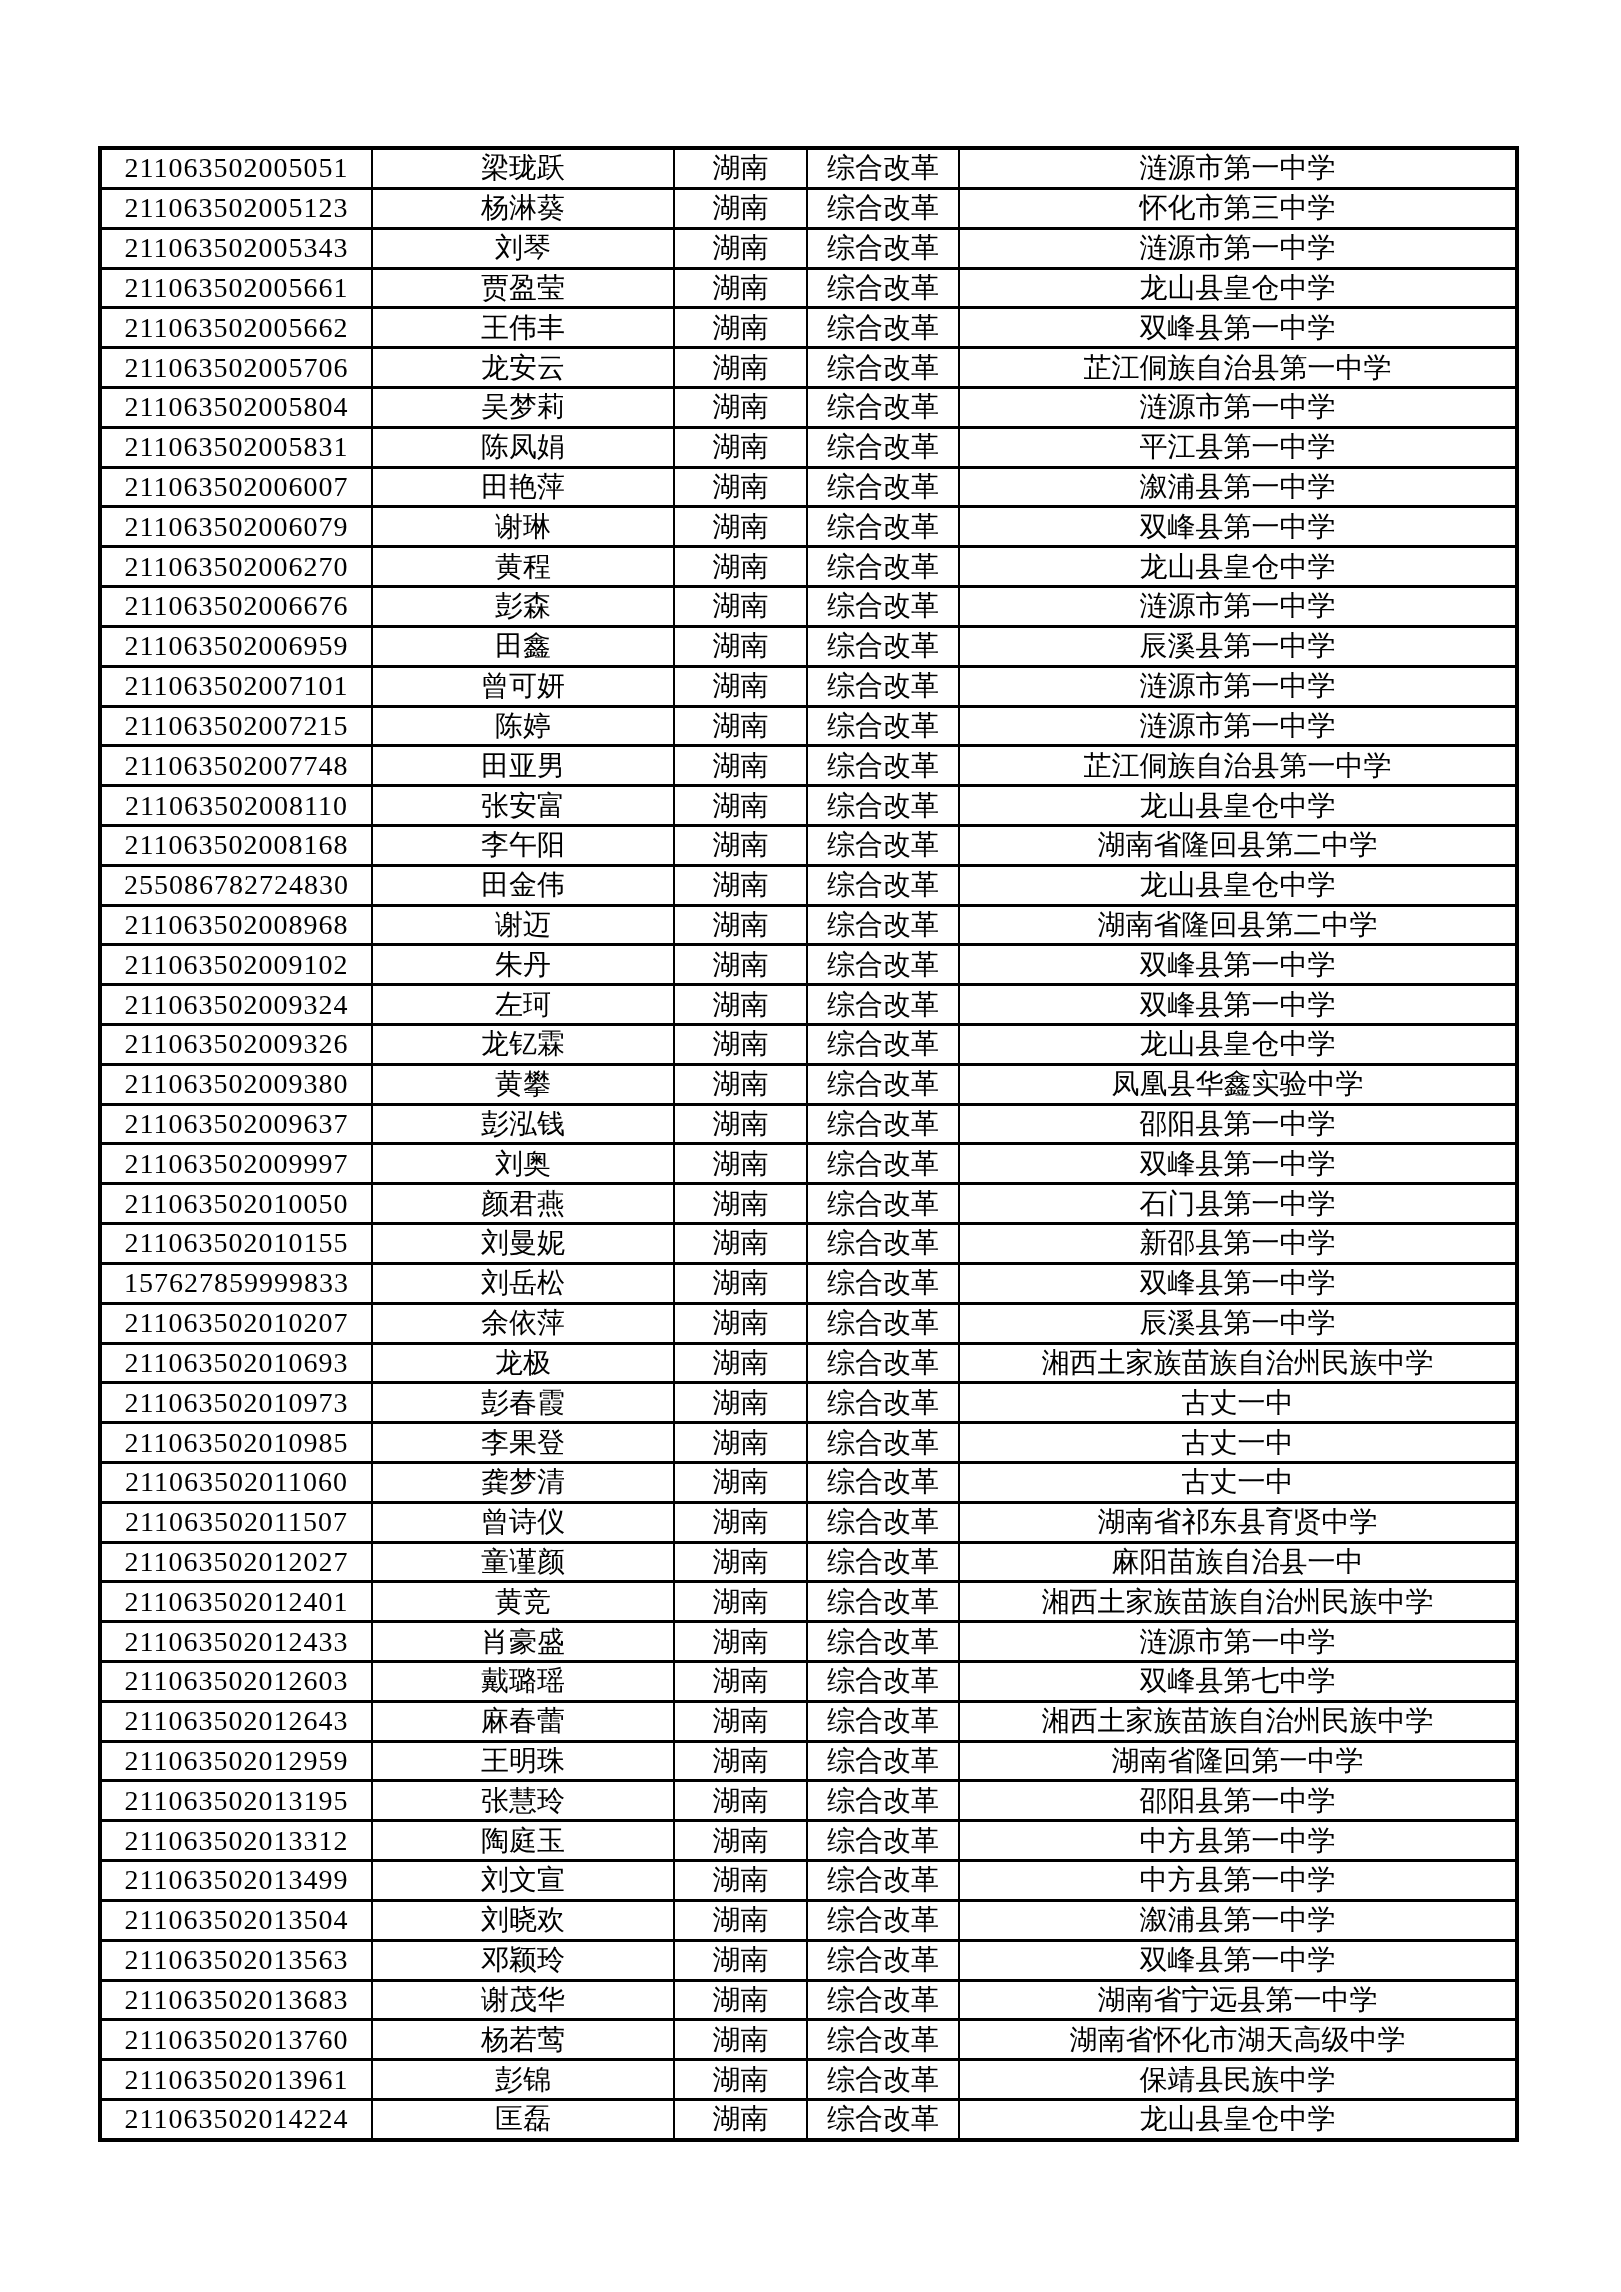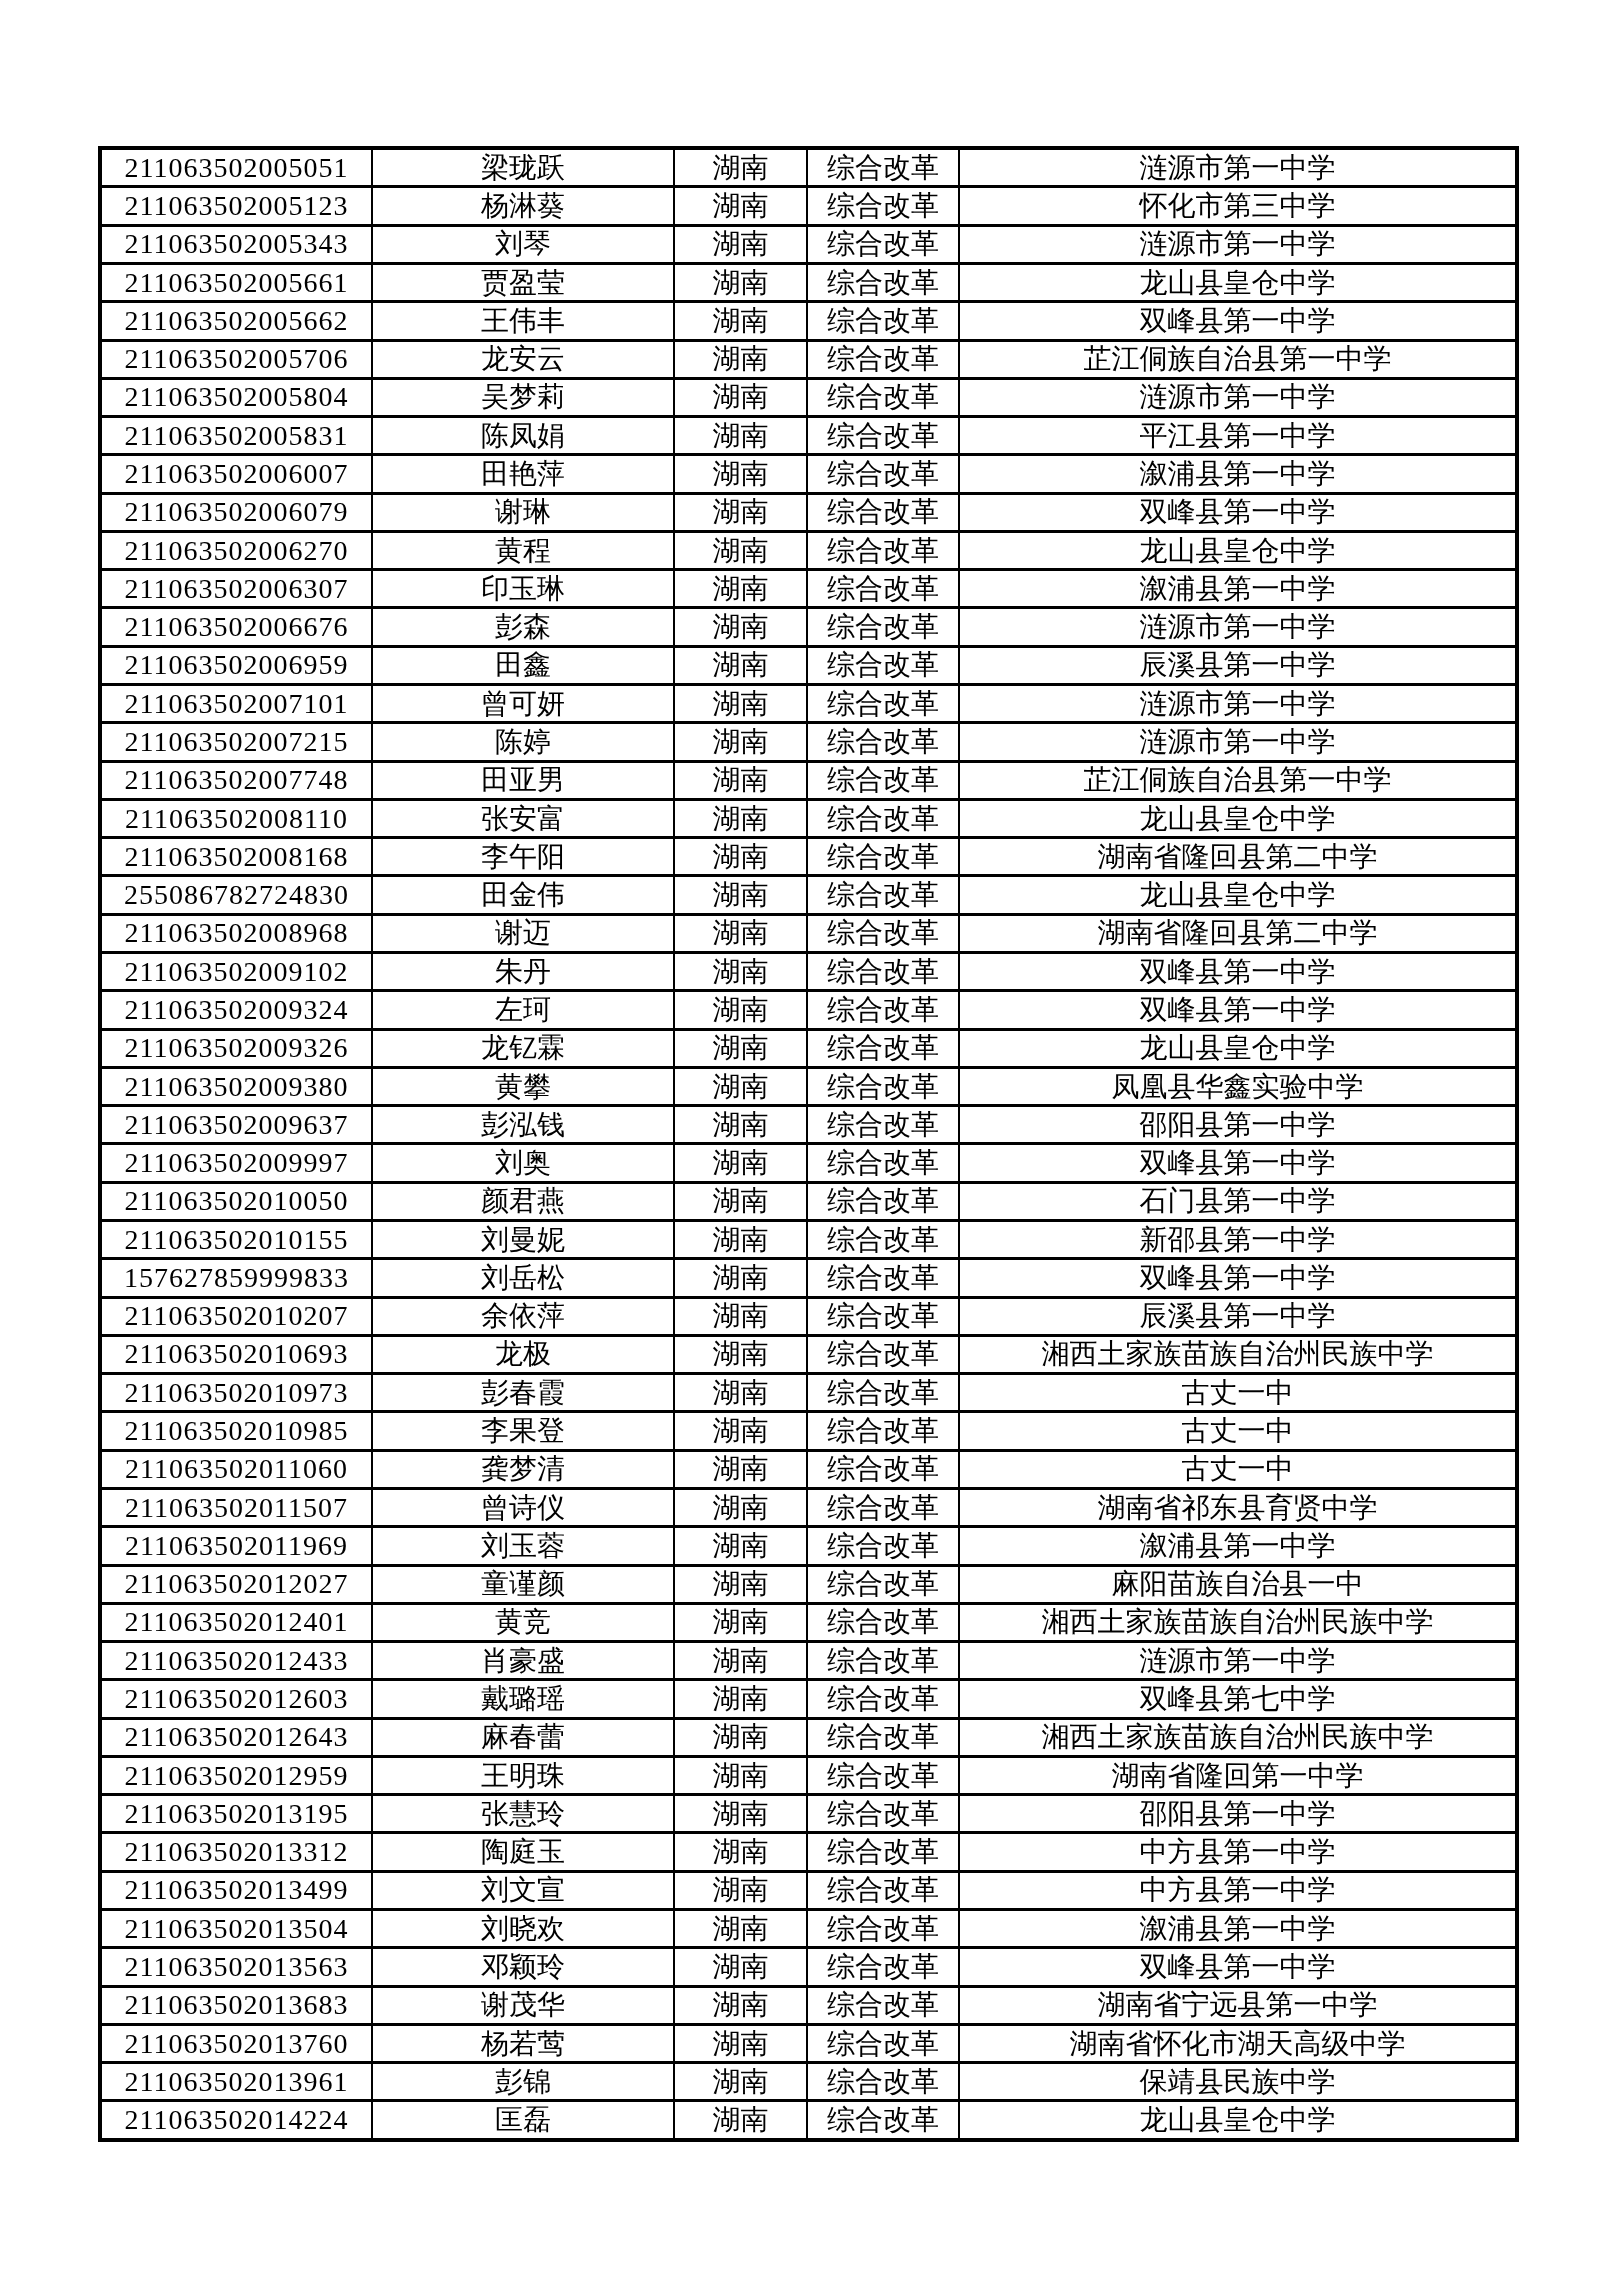"211063502006307" tr { html: <tr> <td>211063502006307</td> <td>印玉琳</td> <td>湖南</td> <td>综合改革</td> <td>溆浦县第一中学</td> </tr> -> none }
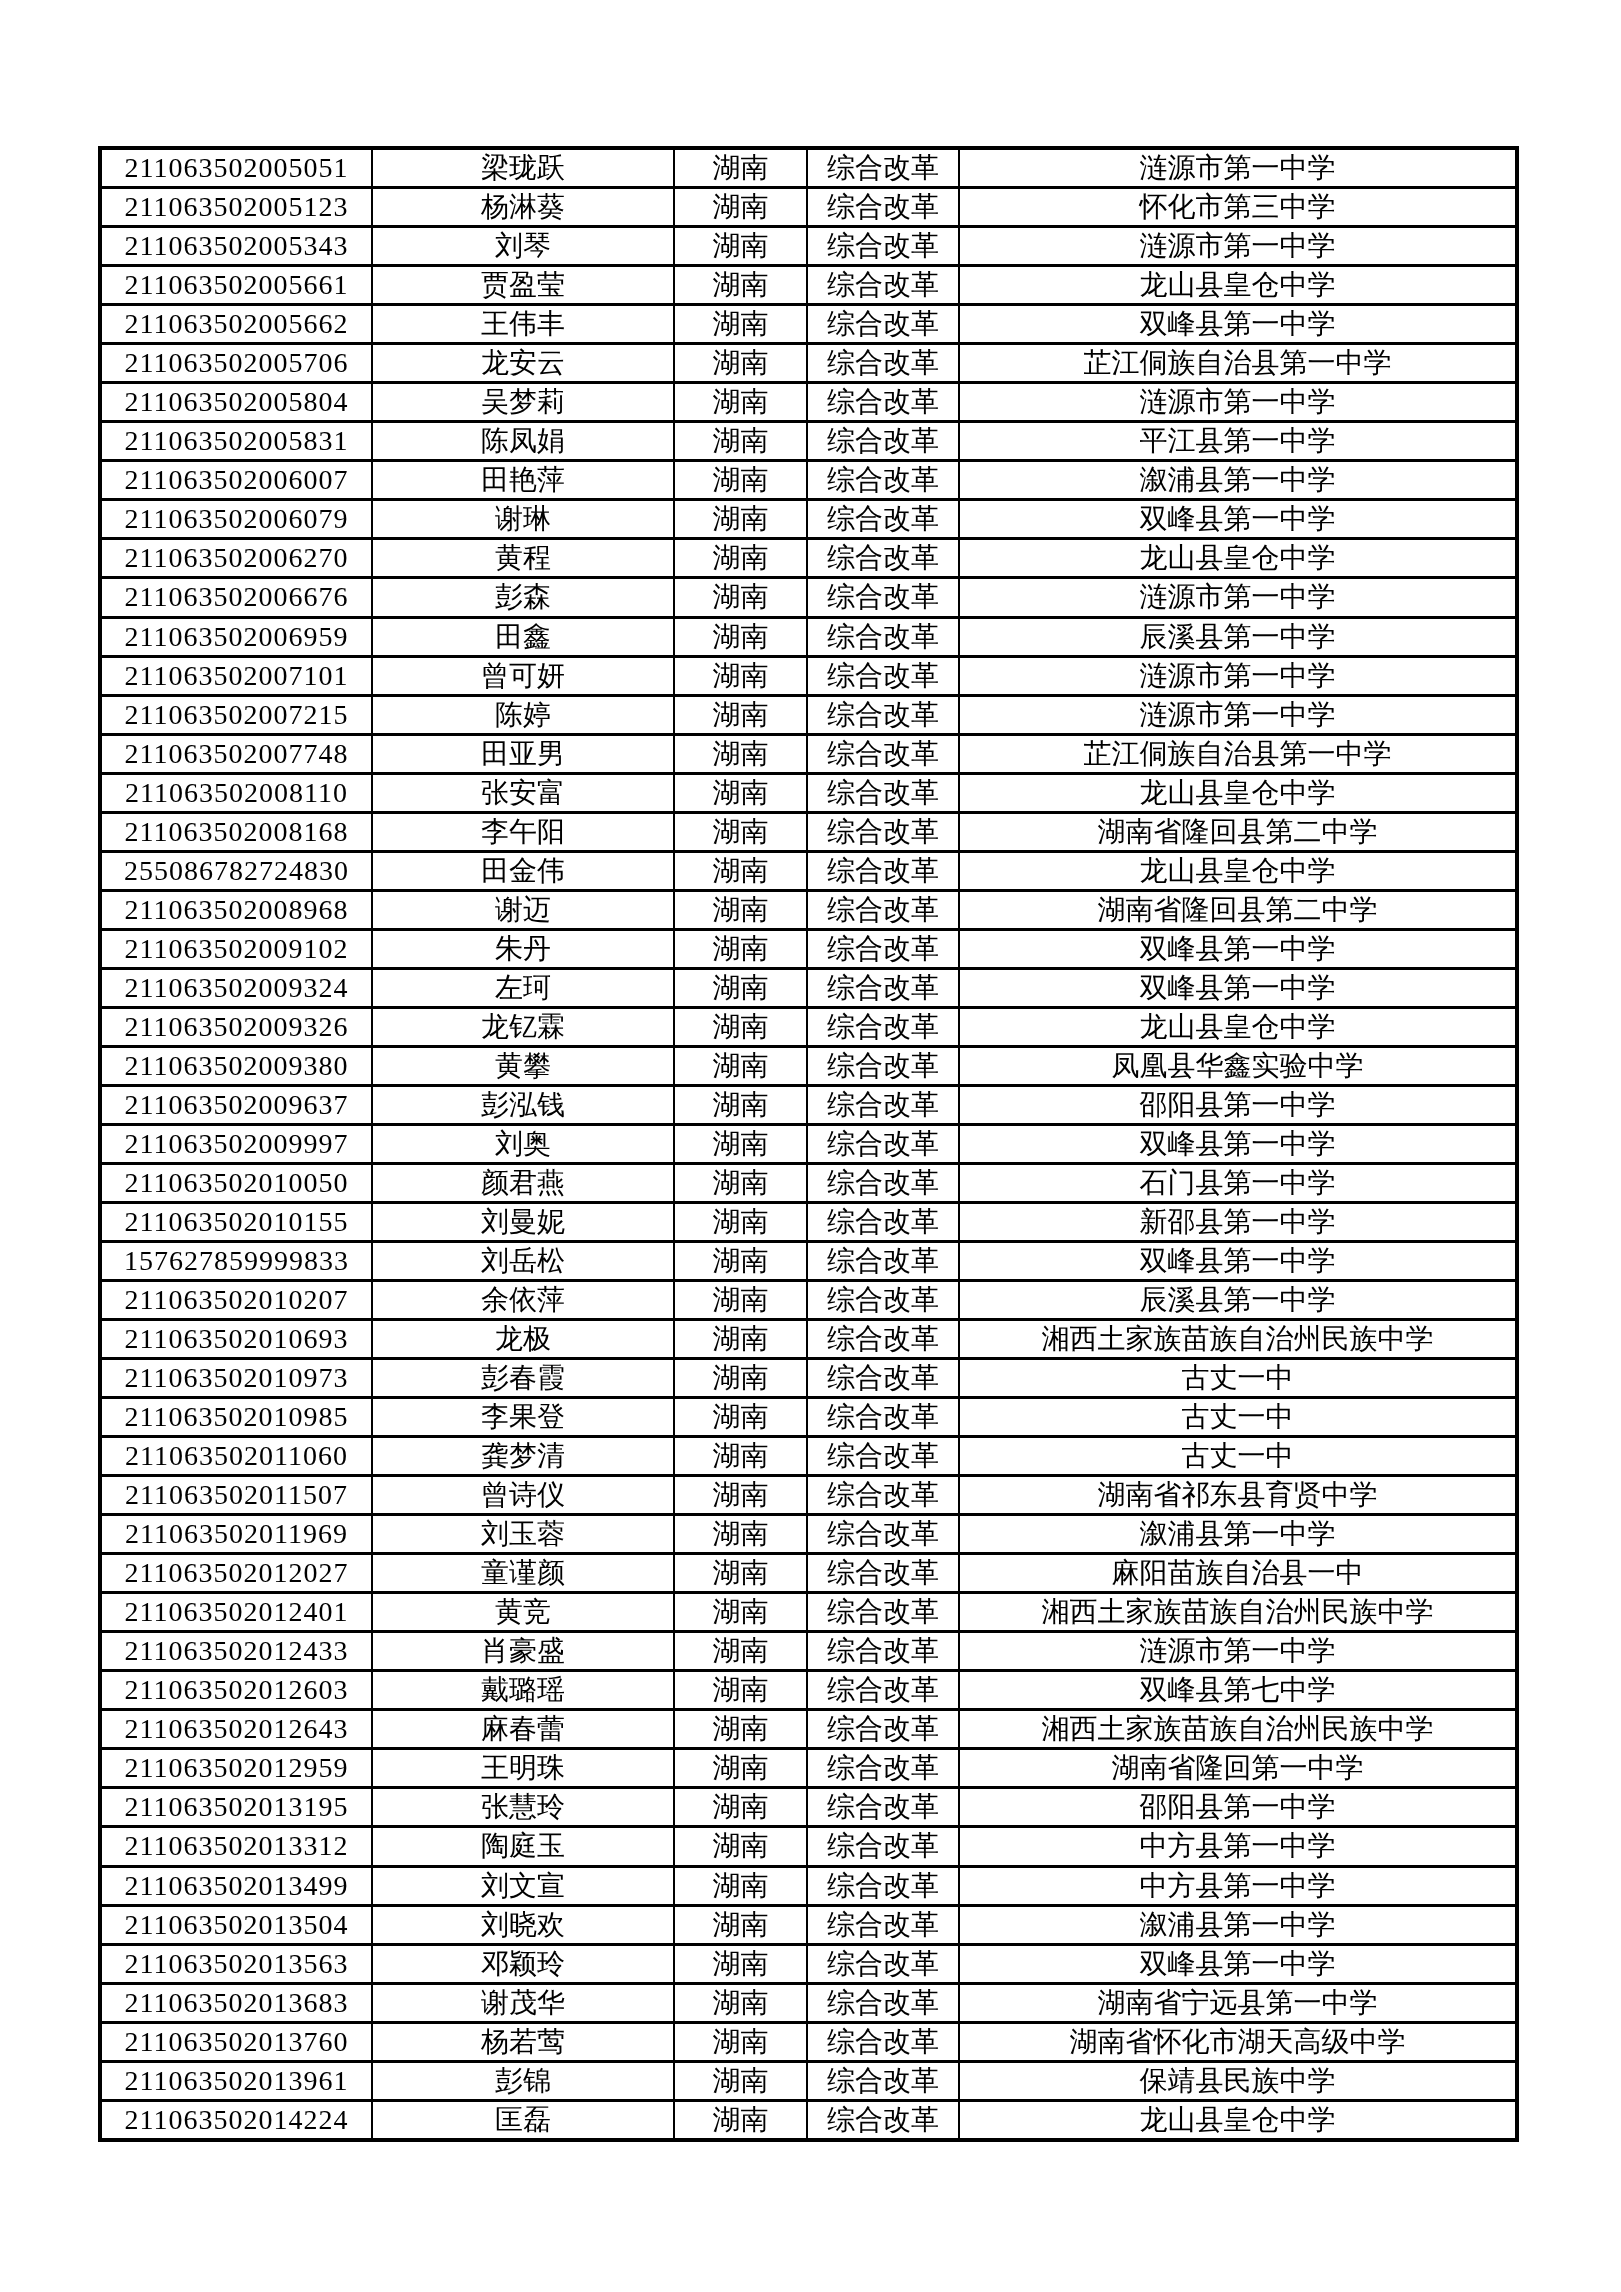"211063502011969" tr { html: <tr> <td>211063502011969</td> <td>刘玉蓉</td> <td>湖南</td> <td>综合改革</td> <td>溆浦县第一中学</td> </tr> -> none }
